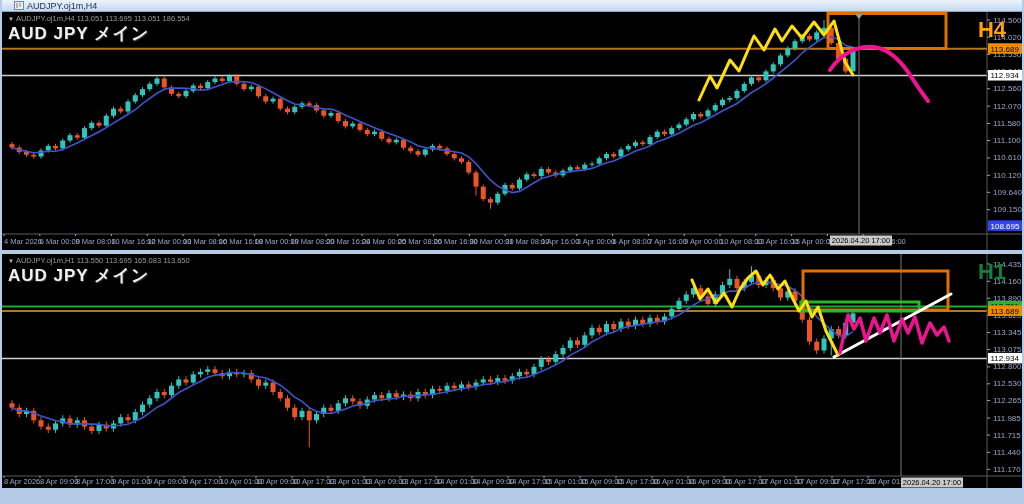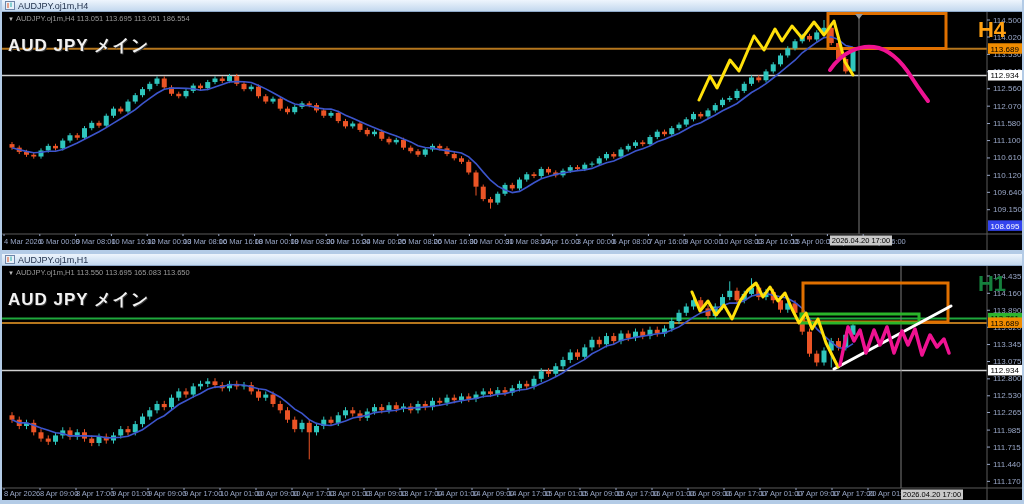"AUDJPY.oj1m,H4" .titlebar { padding-left: 3px -> 12px }
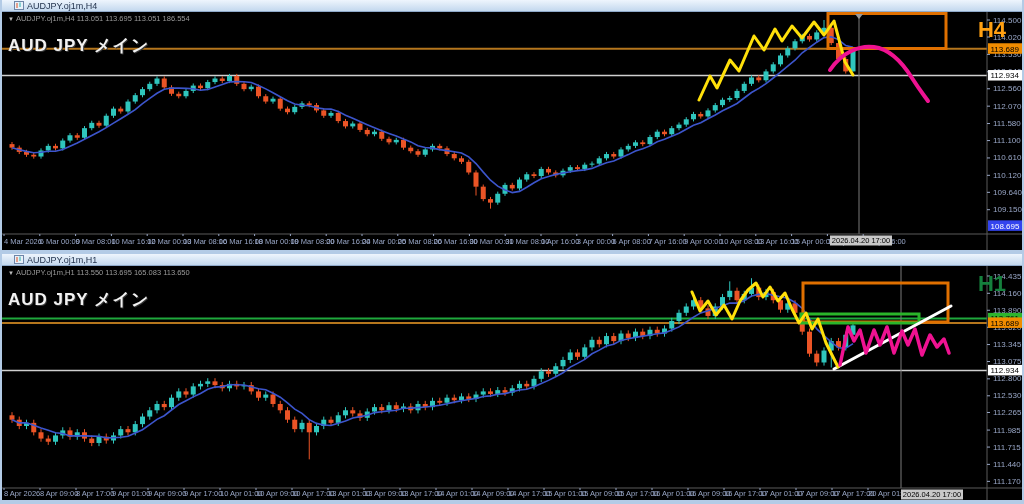"AUD JPY メイン" .watermark { top: 22px -> 10px }
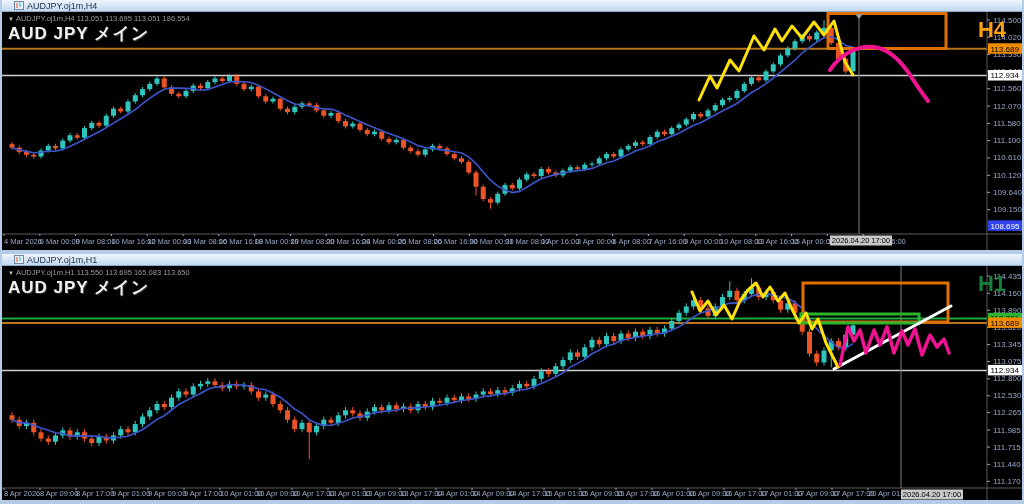"AUDJPY.oj1m,H1" div.titlebar { html: <div> <span> <svg> <rect></rect> <line></line> <line></line> </svg> </span> <span>AUDJPY.oj1m,H1</span> </div> -> none }
